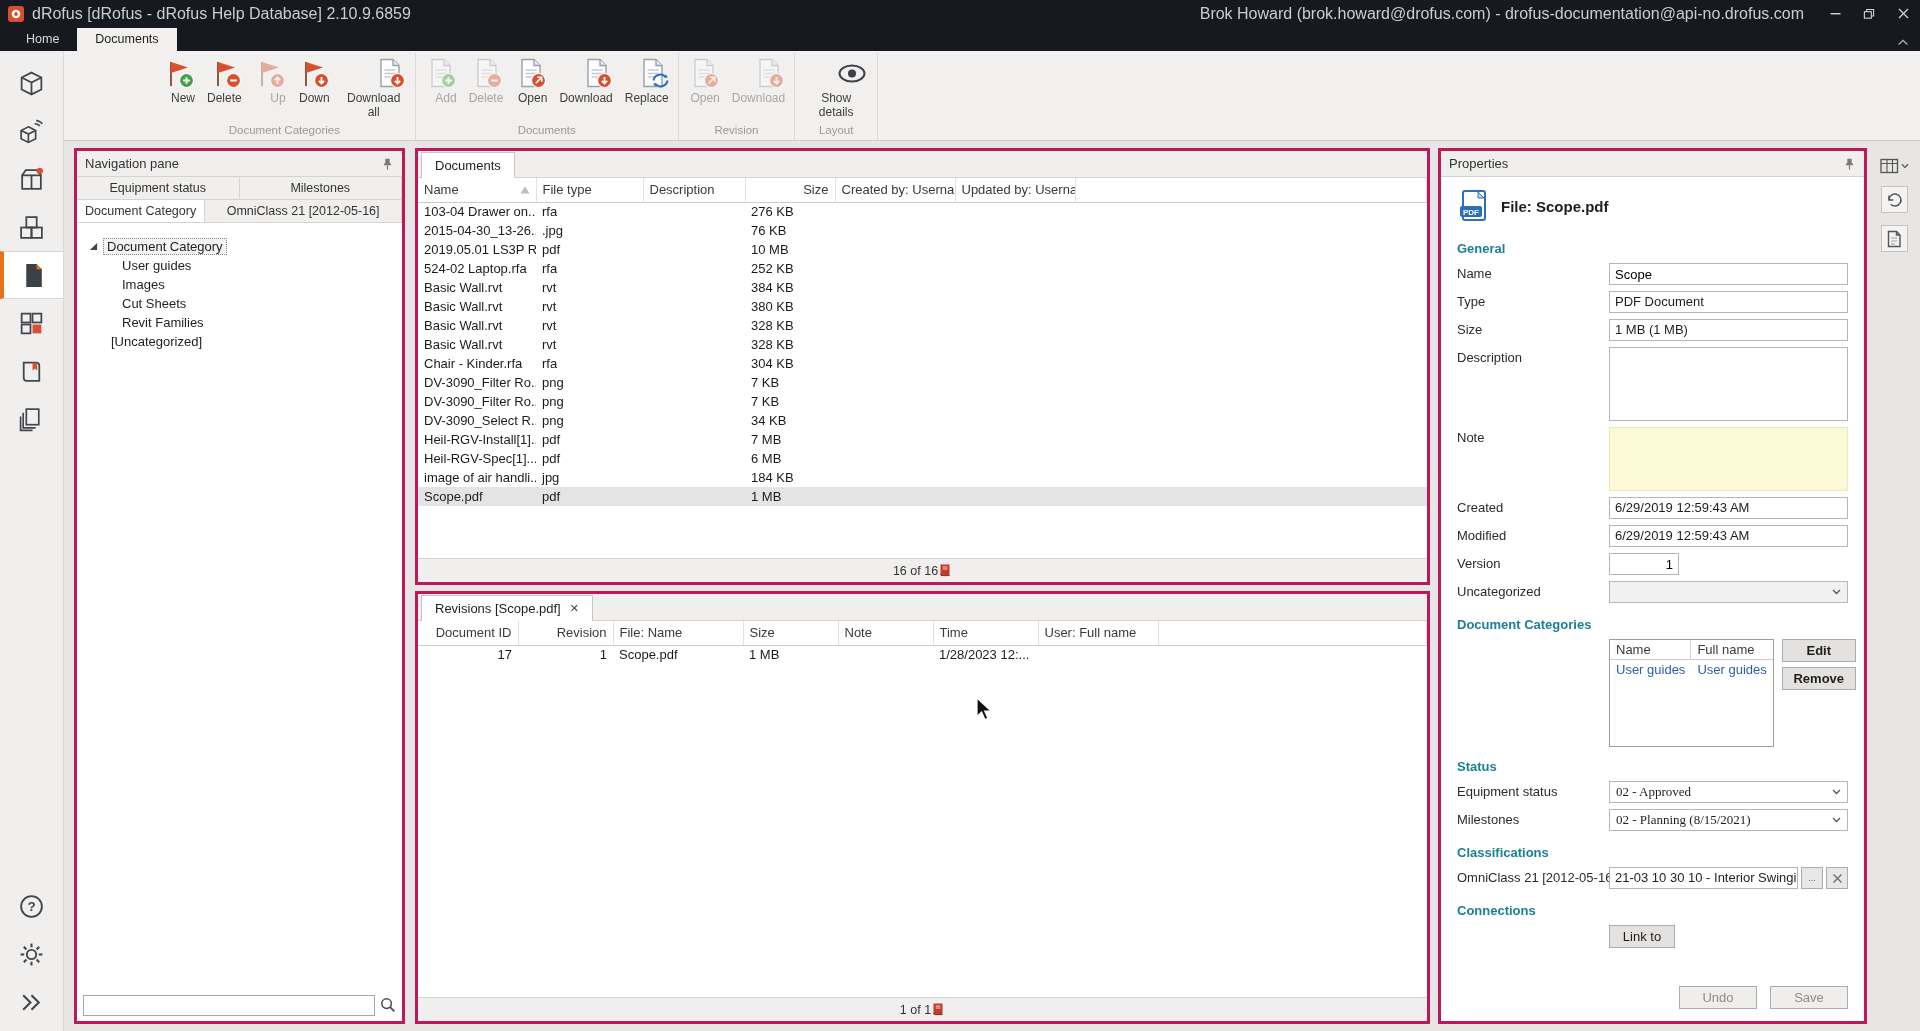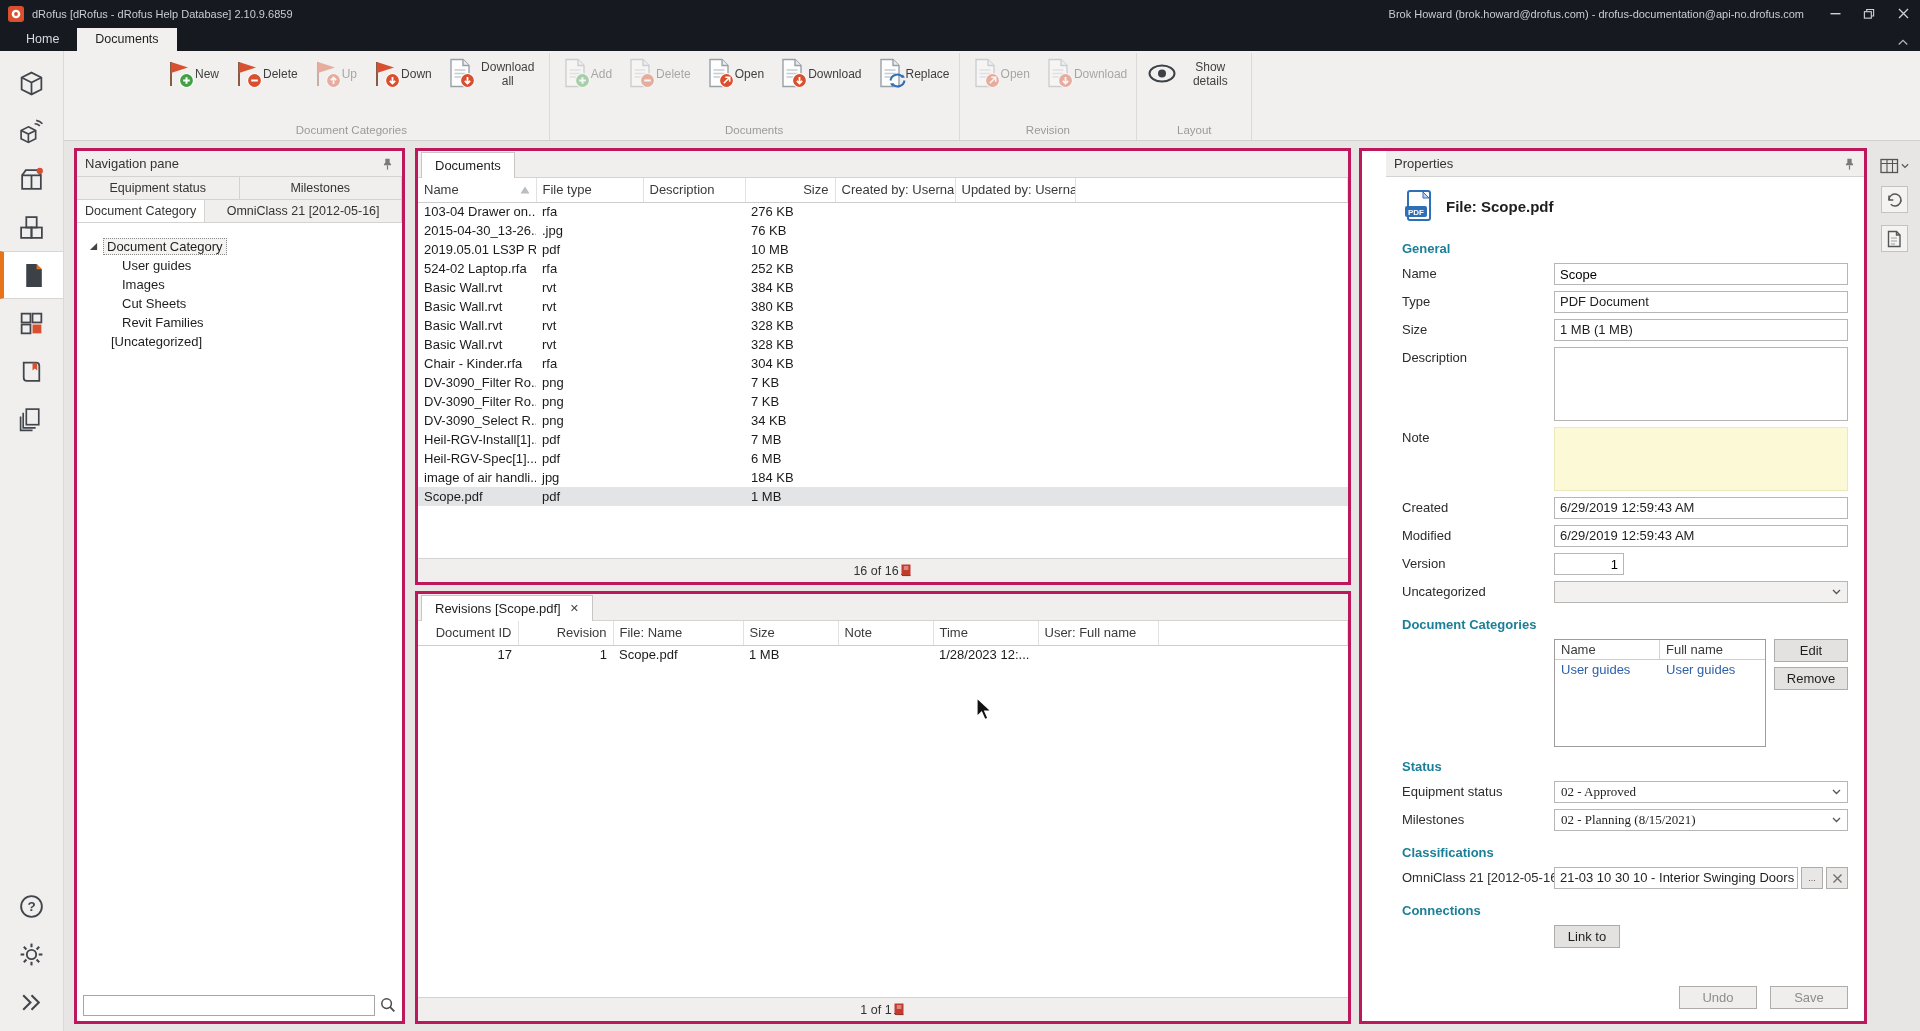"dRofus [dRofus - dRofus Help" .titlebar { font-size: 11px -> 16px }
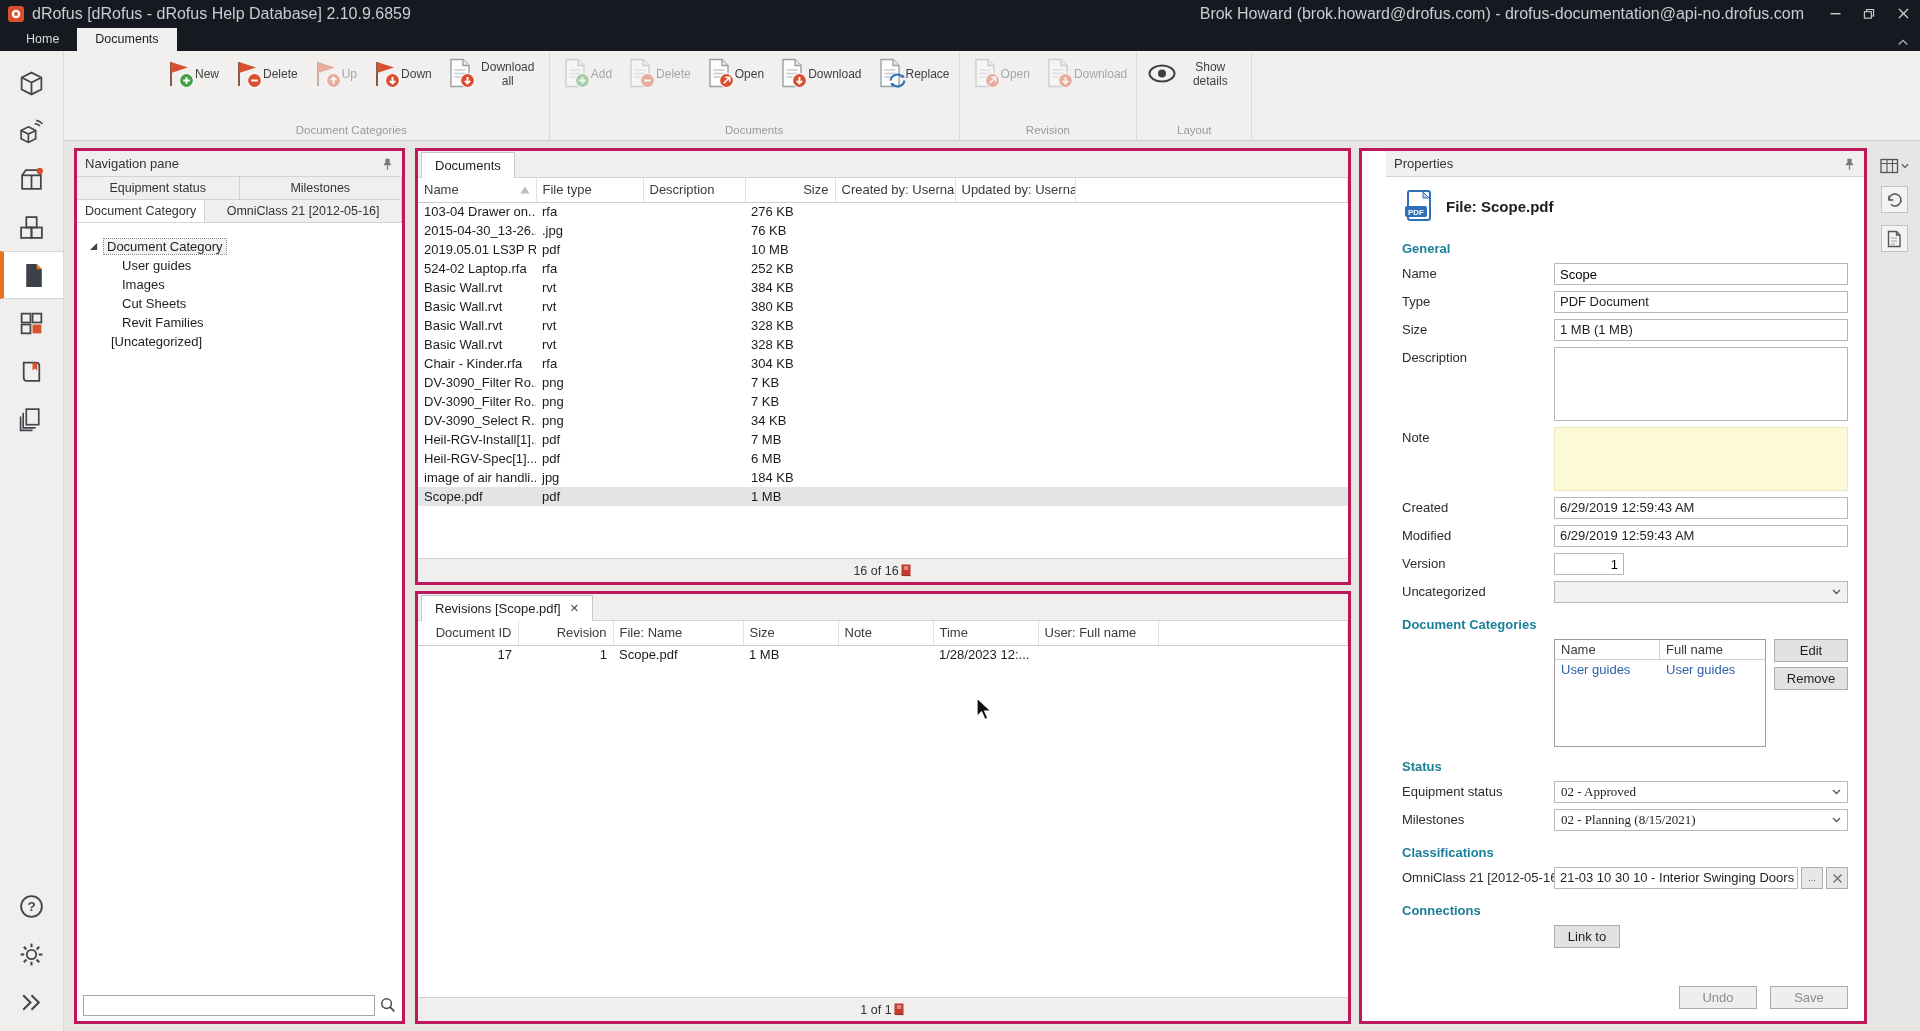"New" .rbtn { align-items: center -> flex-end; flex-direction: none -> column }
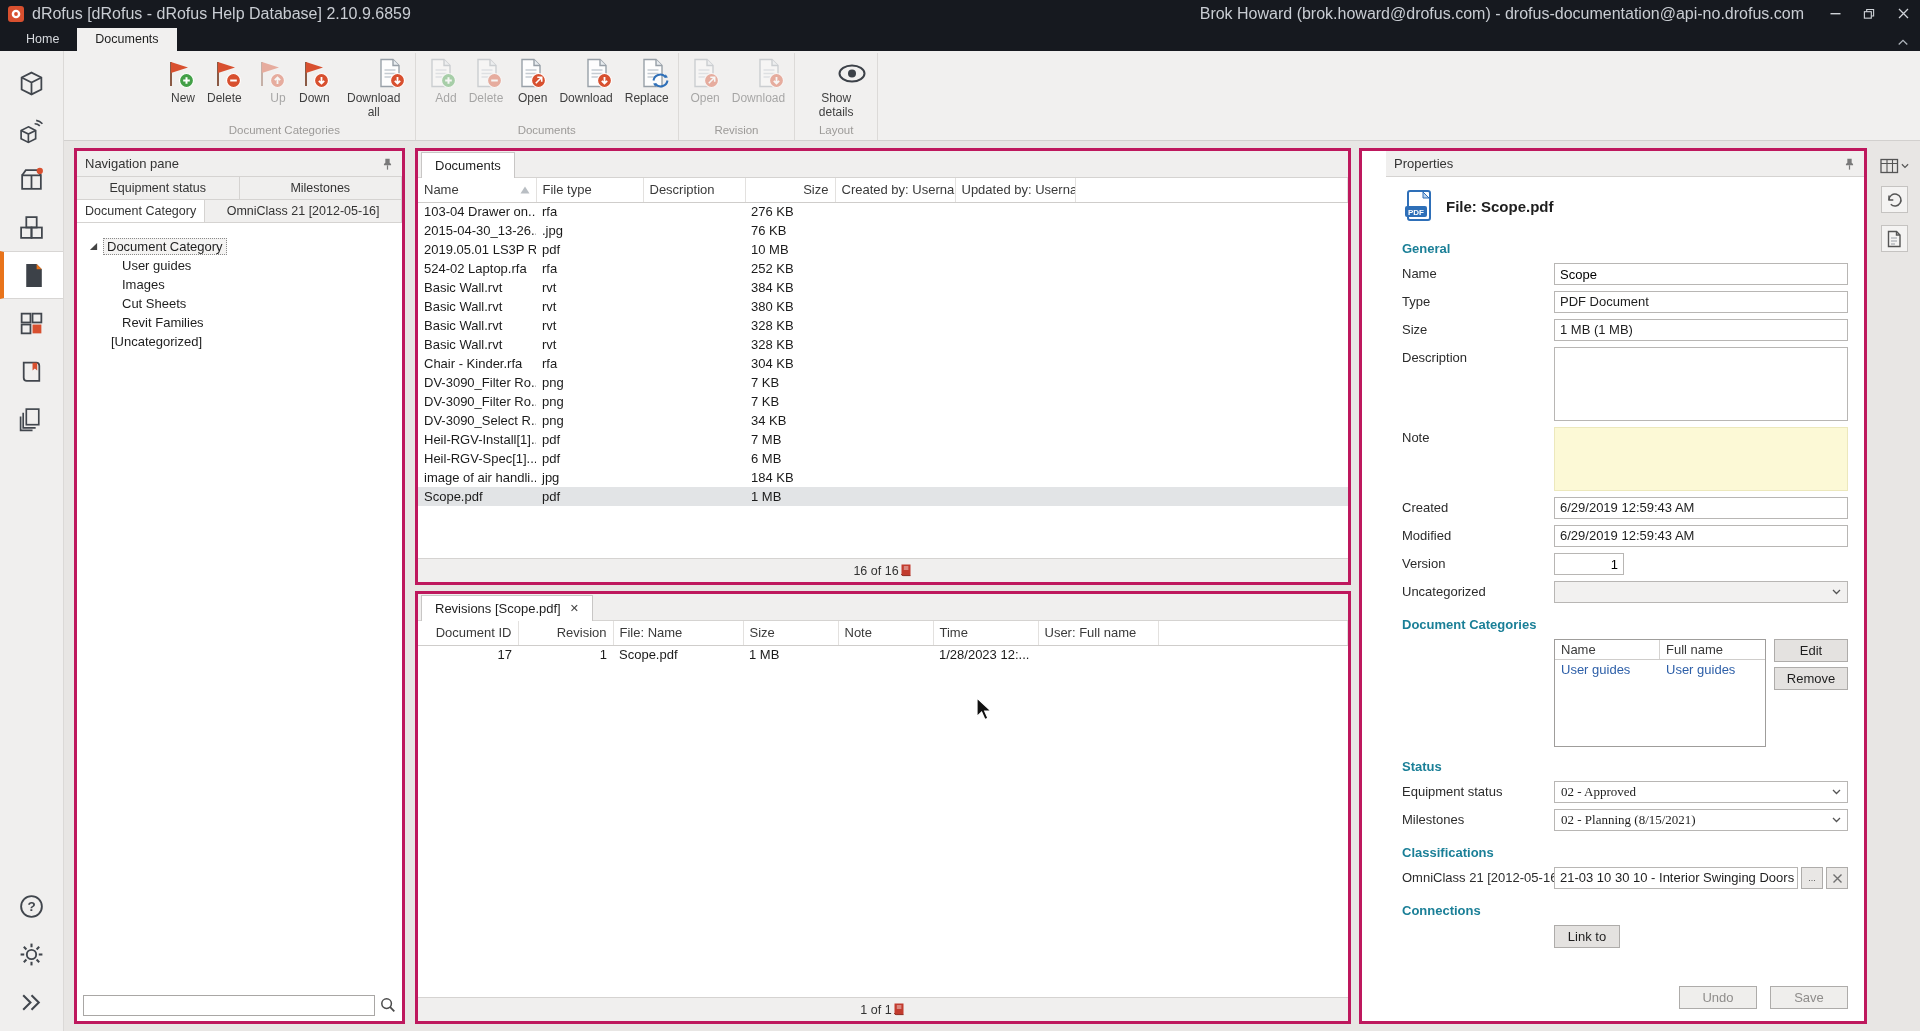"Properties" .props { padding-left: 24px -> none; width: 508px -> 429px }
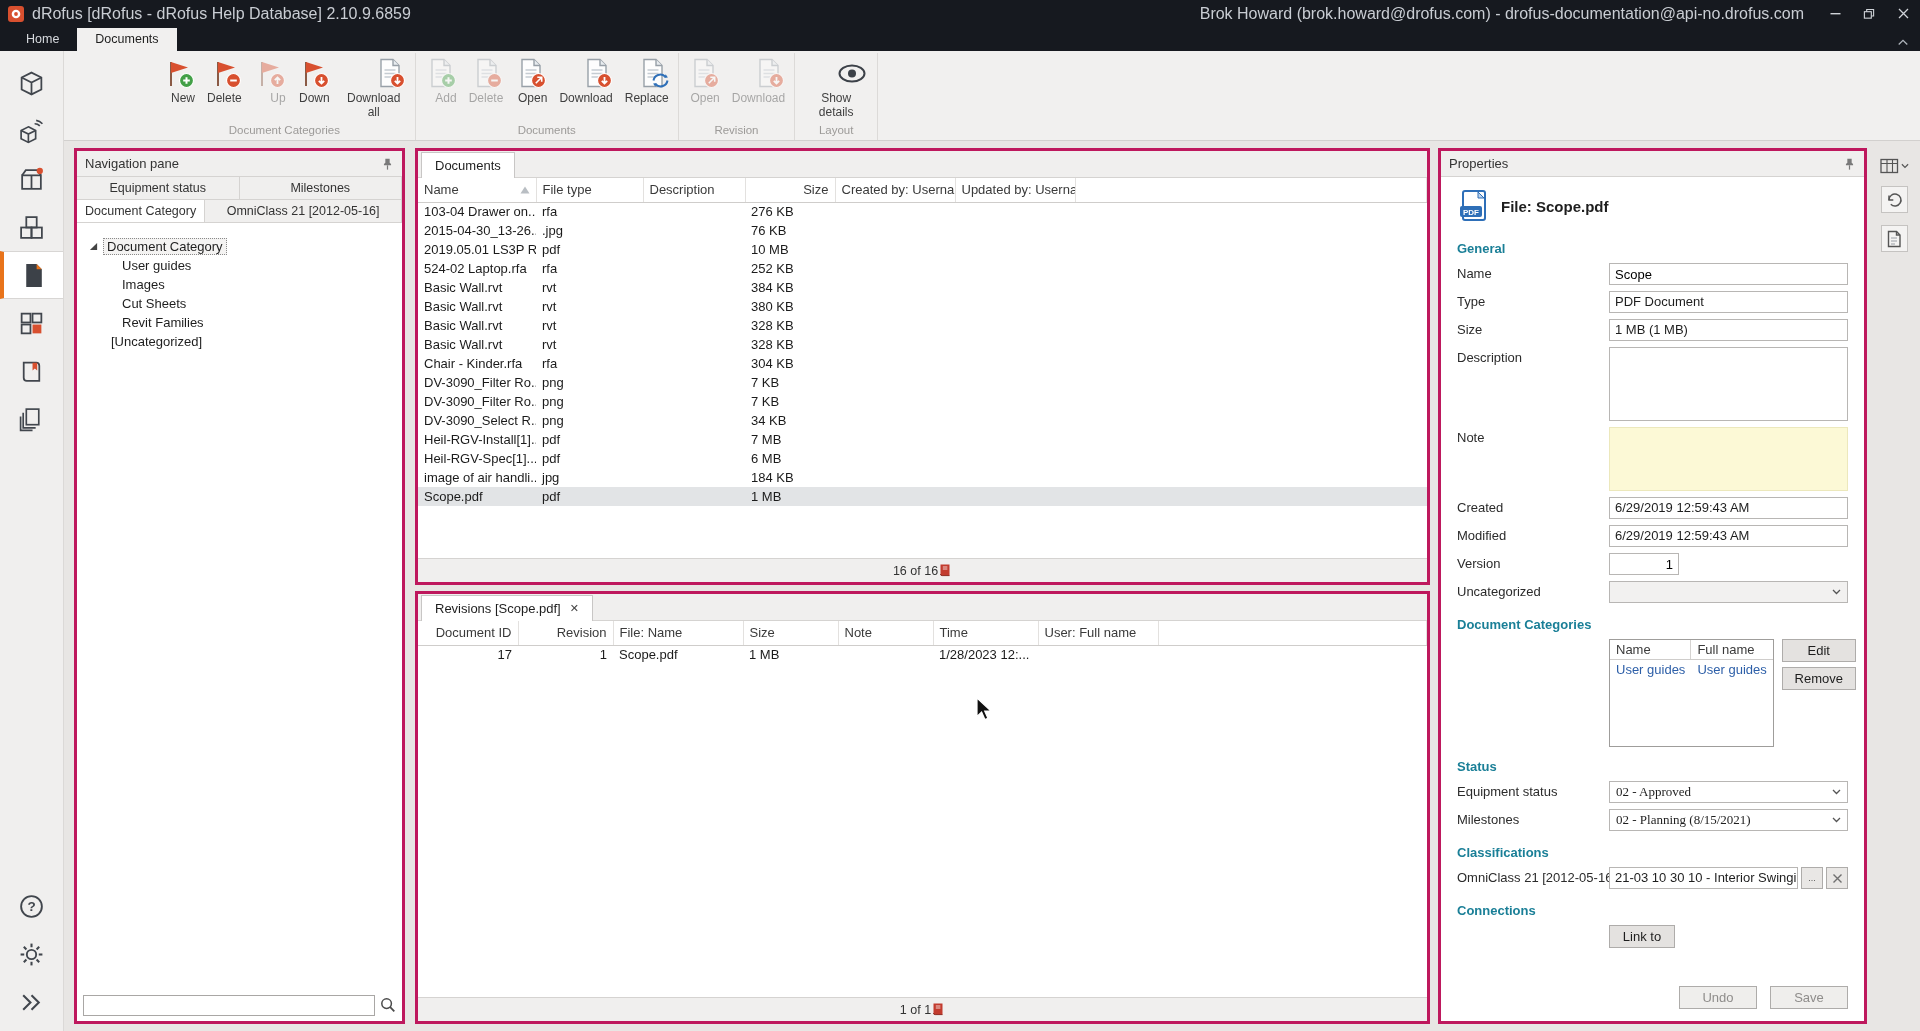"Edit" .dc-btns { font-weight: none -> bold }
